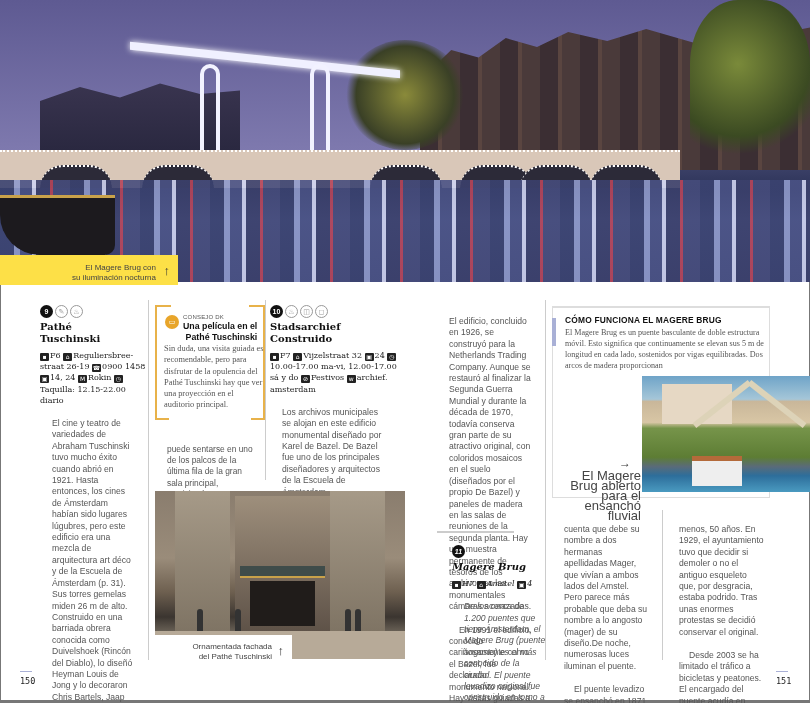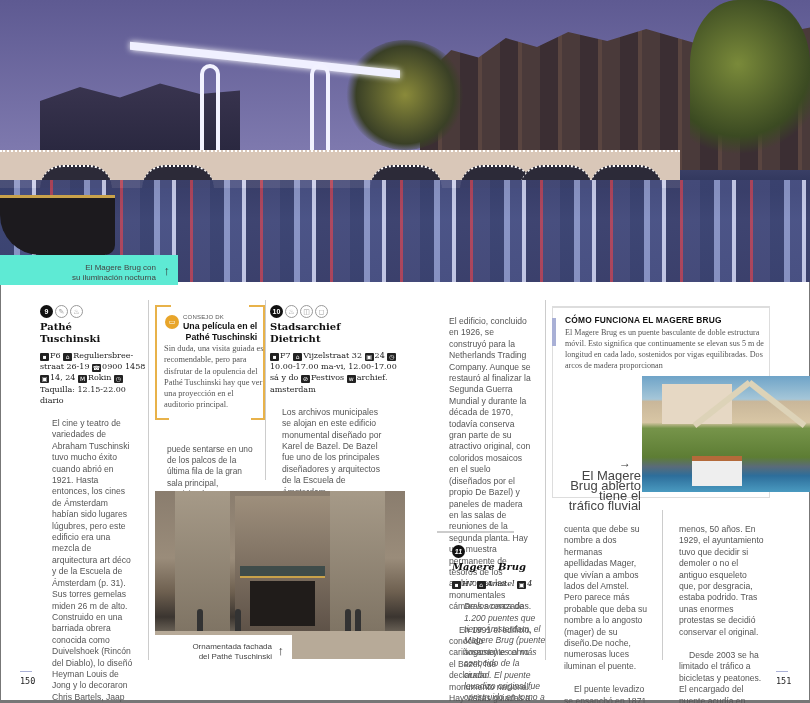"El Magere Brug con" .hero-caption { background: #5eead4 -> #fde047 }
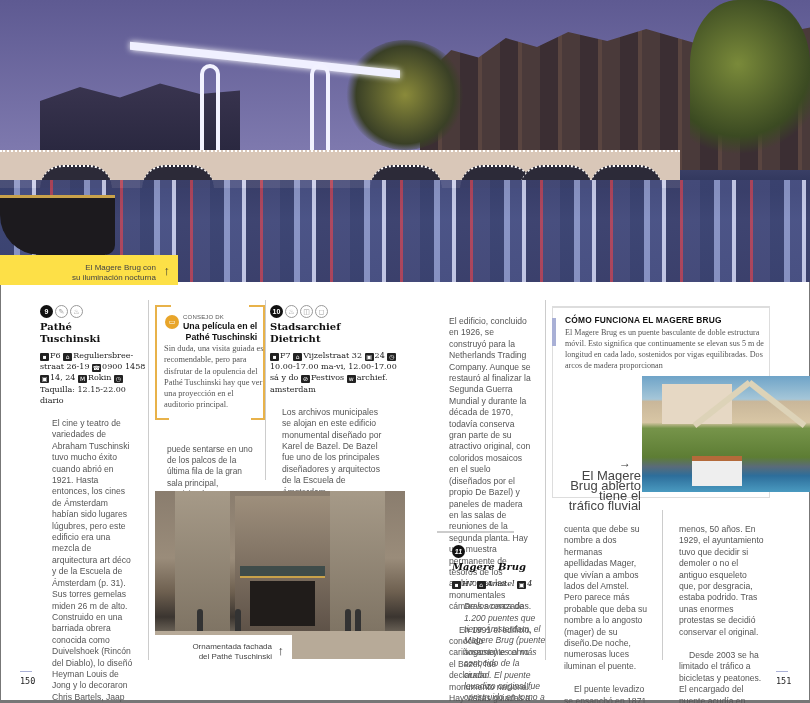"Dietricht" div { text: Dietricht -> Construido }
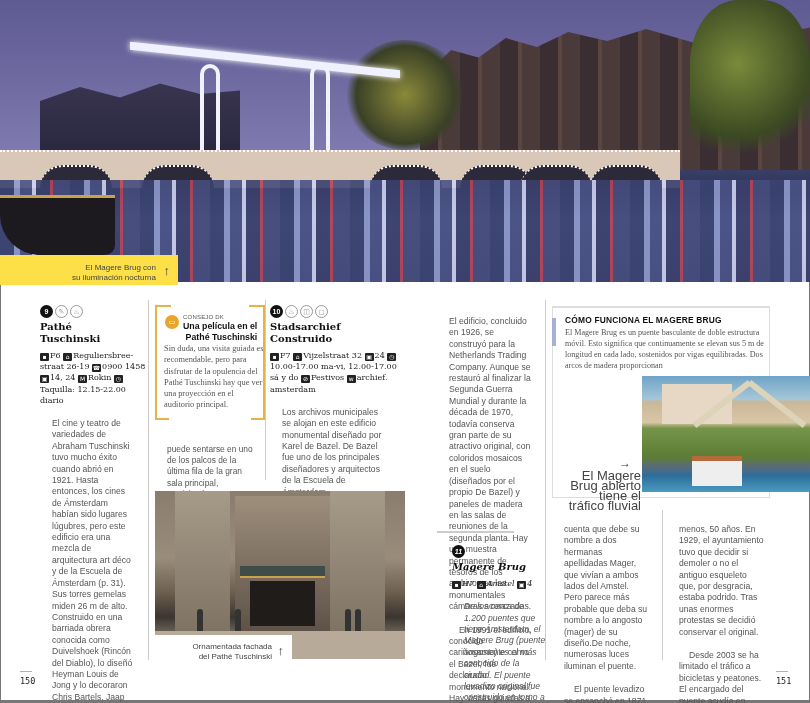"tiene el tráfico fluvial" div { text: tiene el tráfico -> para el ensanchó }
